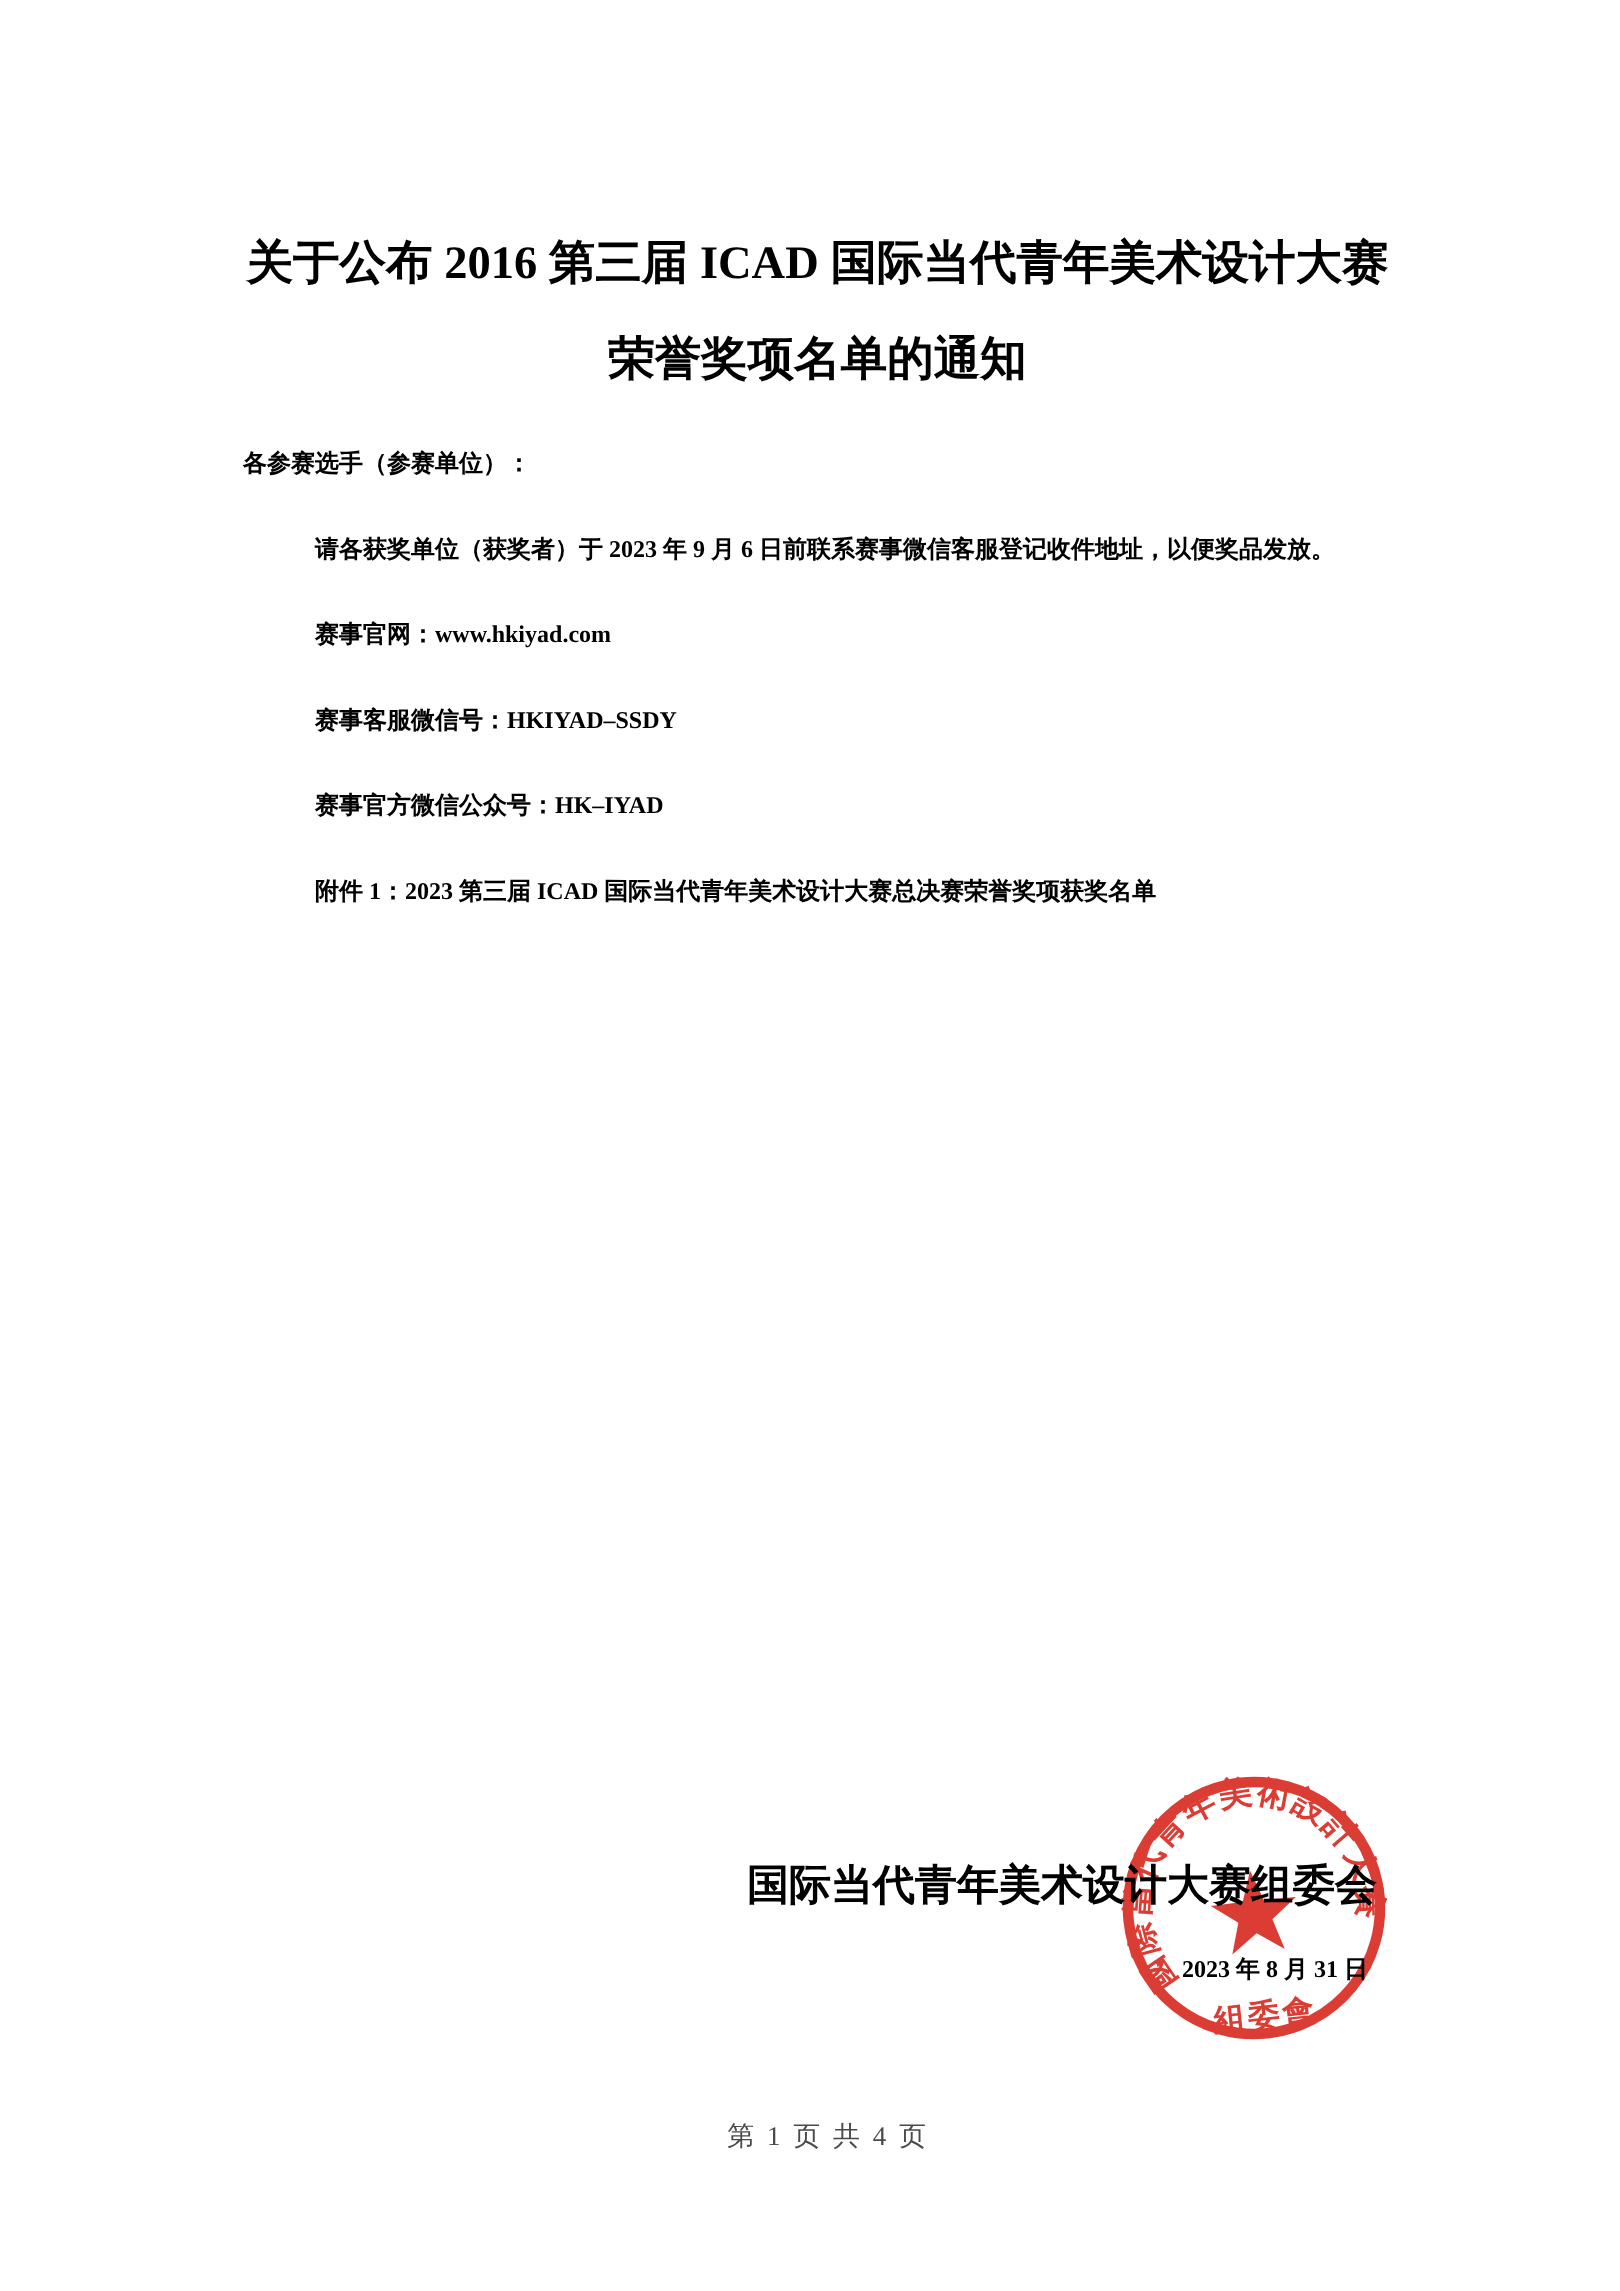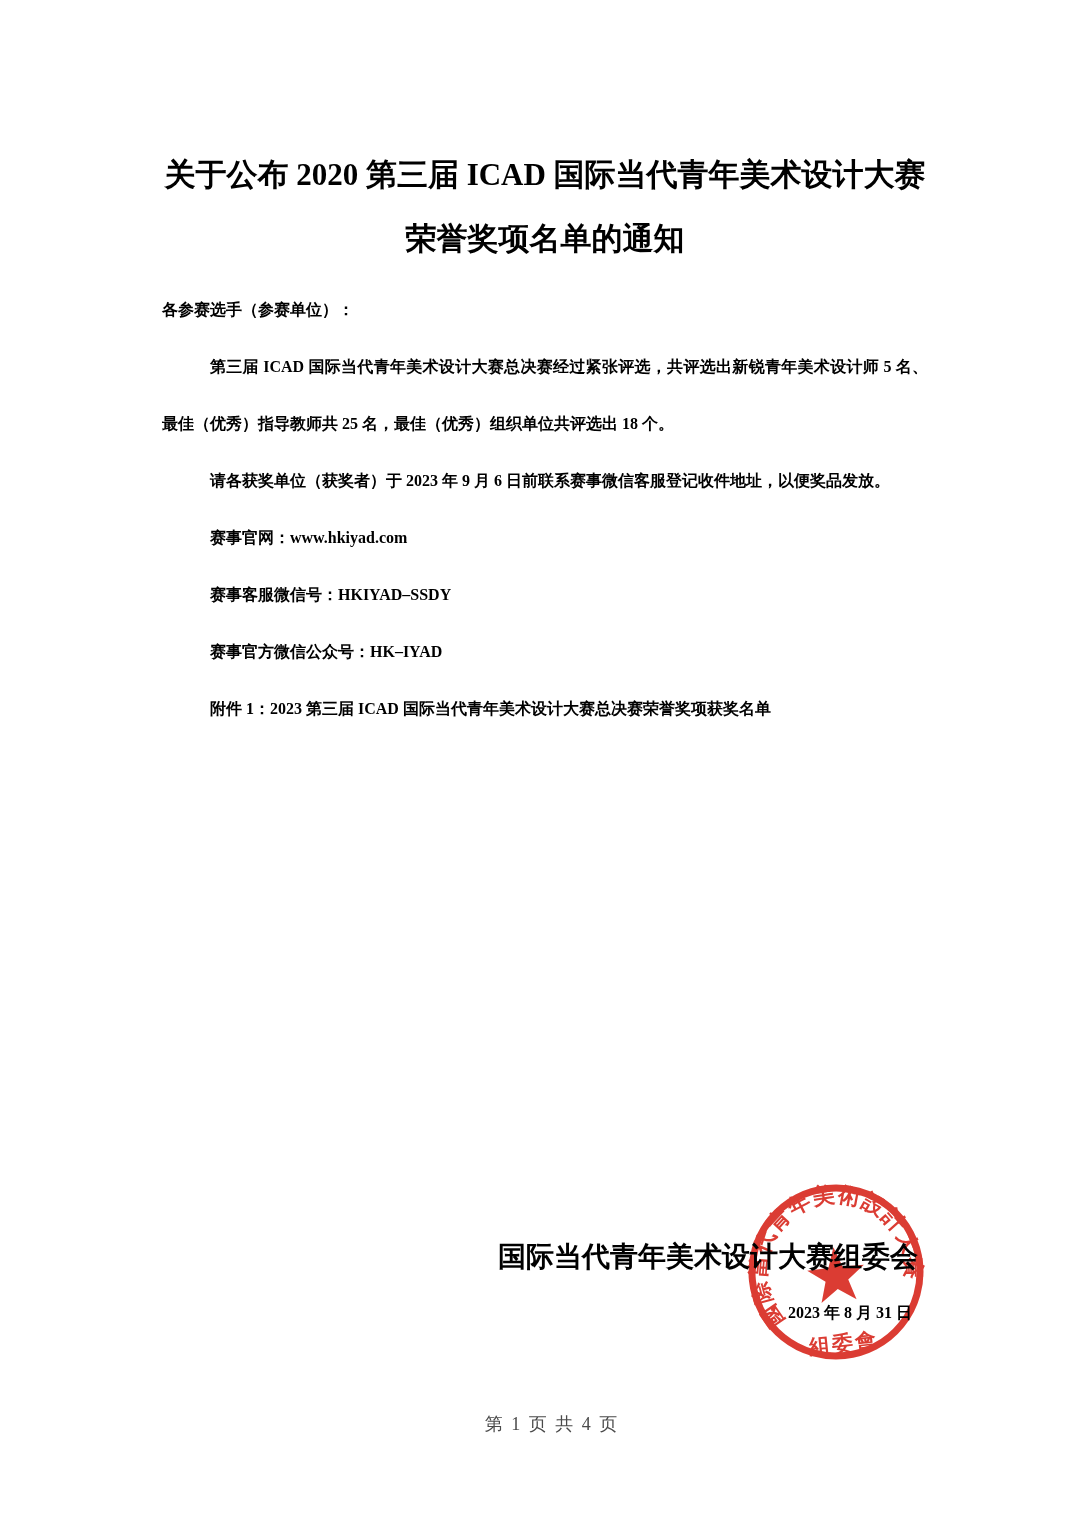"关于公布 2020 第三届 ICAD 国际当代青年美术设计大赛" div { text: 2020 -> 2016 }
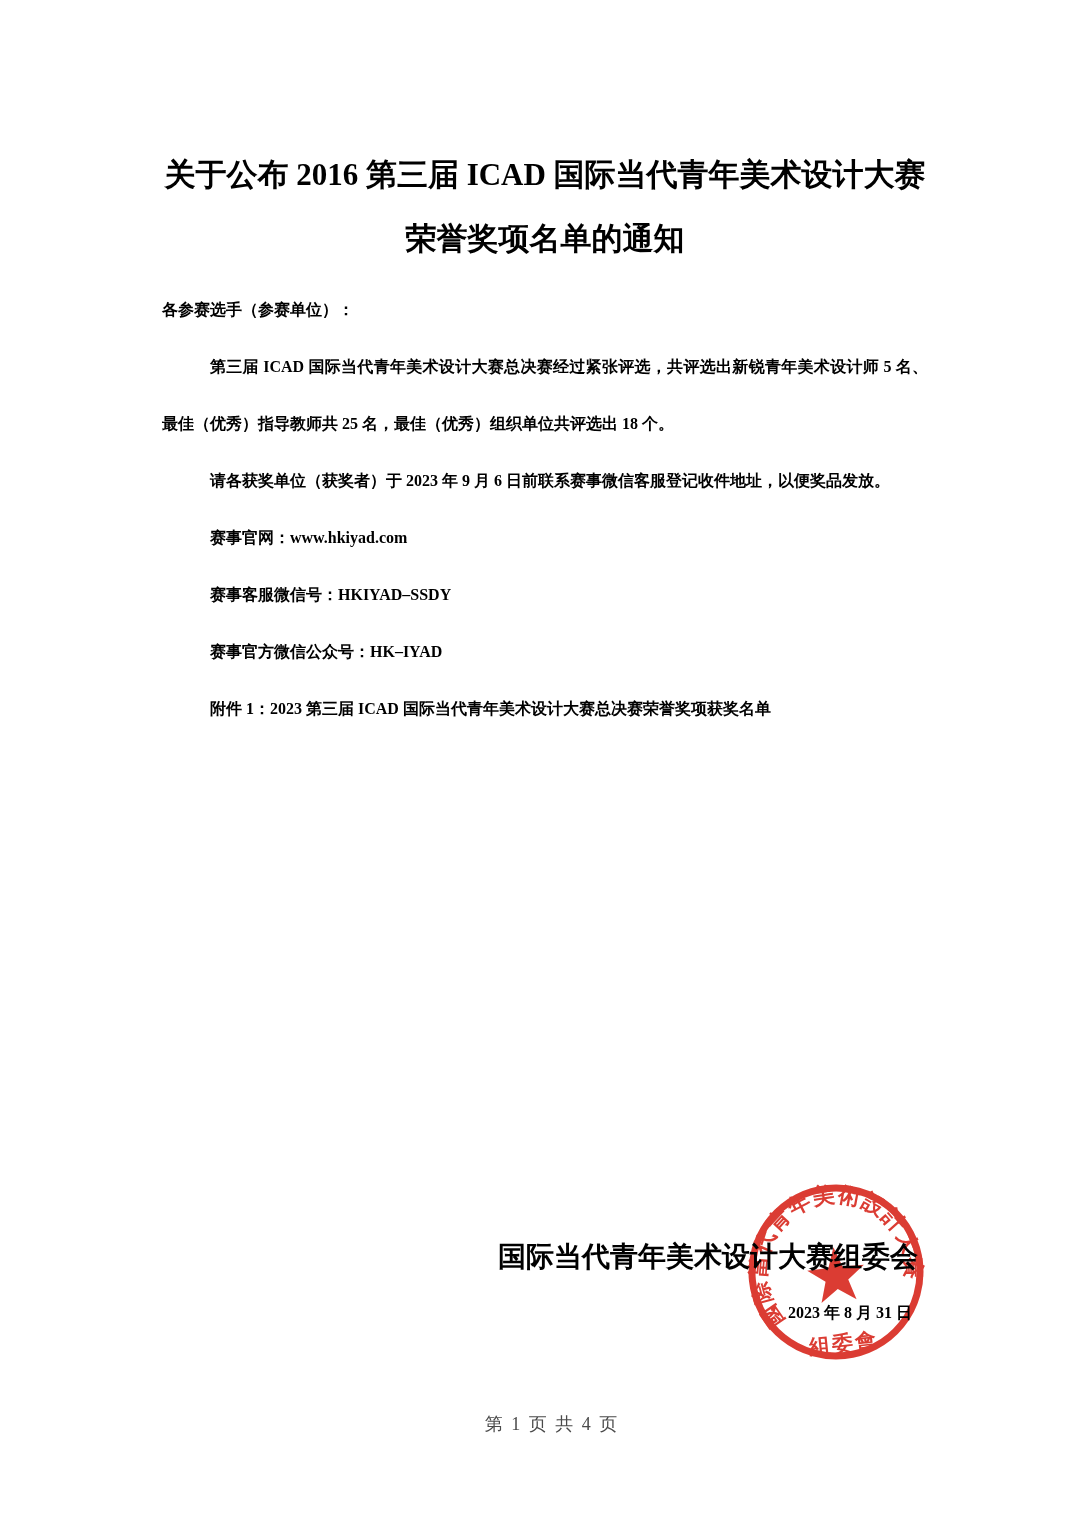"第三届 ICAD" p.indent { html: <p>第三届 ICAD 国际当代青年美术设计大赛总决赛经过紧张评选，共评选出新锐青年美术设计师 5 名、最佳（优秀）指导教师共 25 名，最佳（优秀）组织单位共评选出 18 个。</p> -> none }
